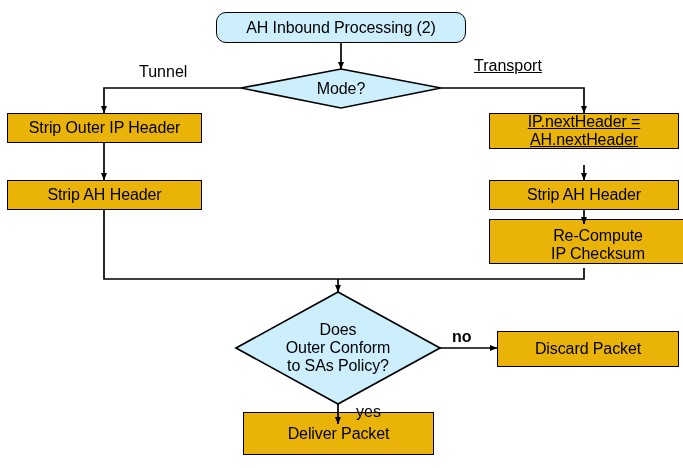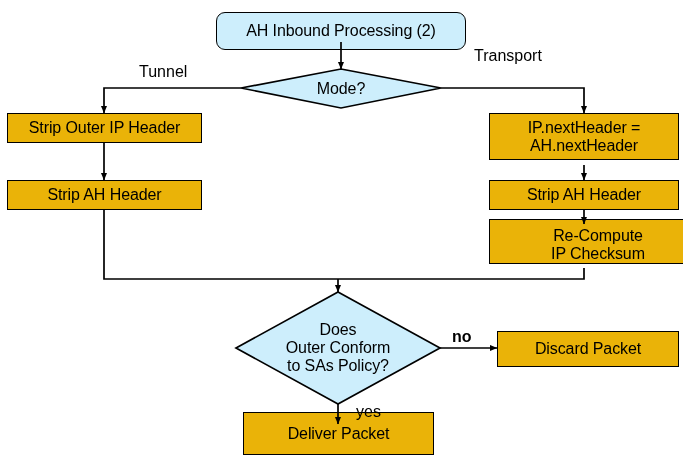"AH Inbound Processing (2)" div.node-round { border-radius: none -> 10px; height: 38px -> 31px }
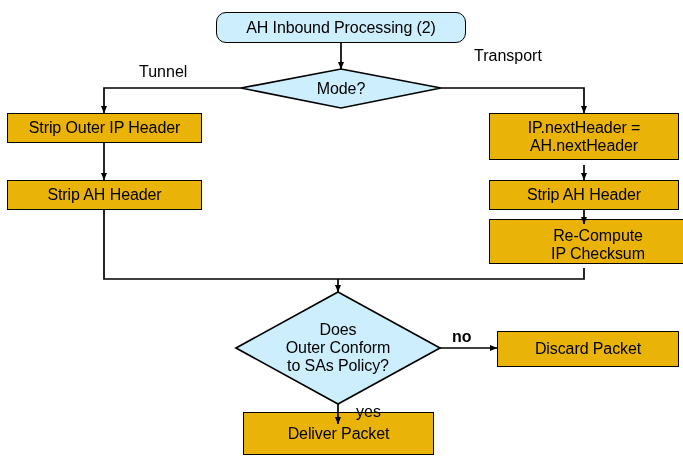"Transport" div.edge-label { text-decoration: none -> underline; top: 48px -> 58px }
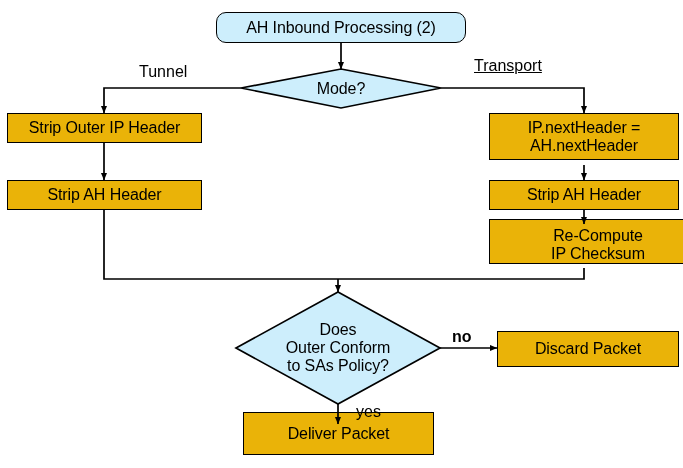"IP.nextHeader =" div.node-box { height: 47px -> 36px; text-decoration: none -> underline }
